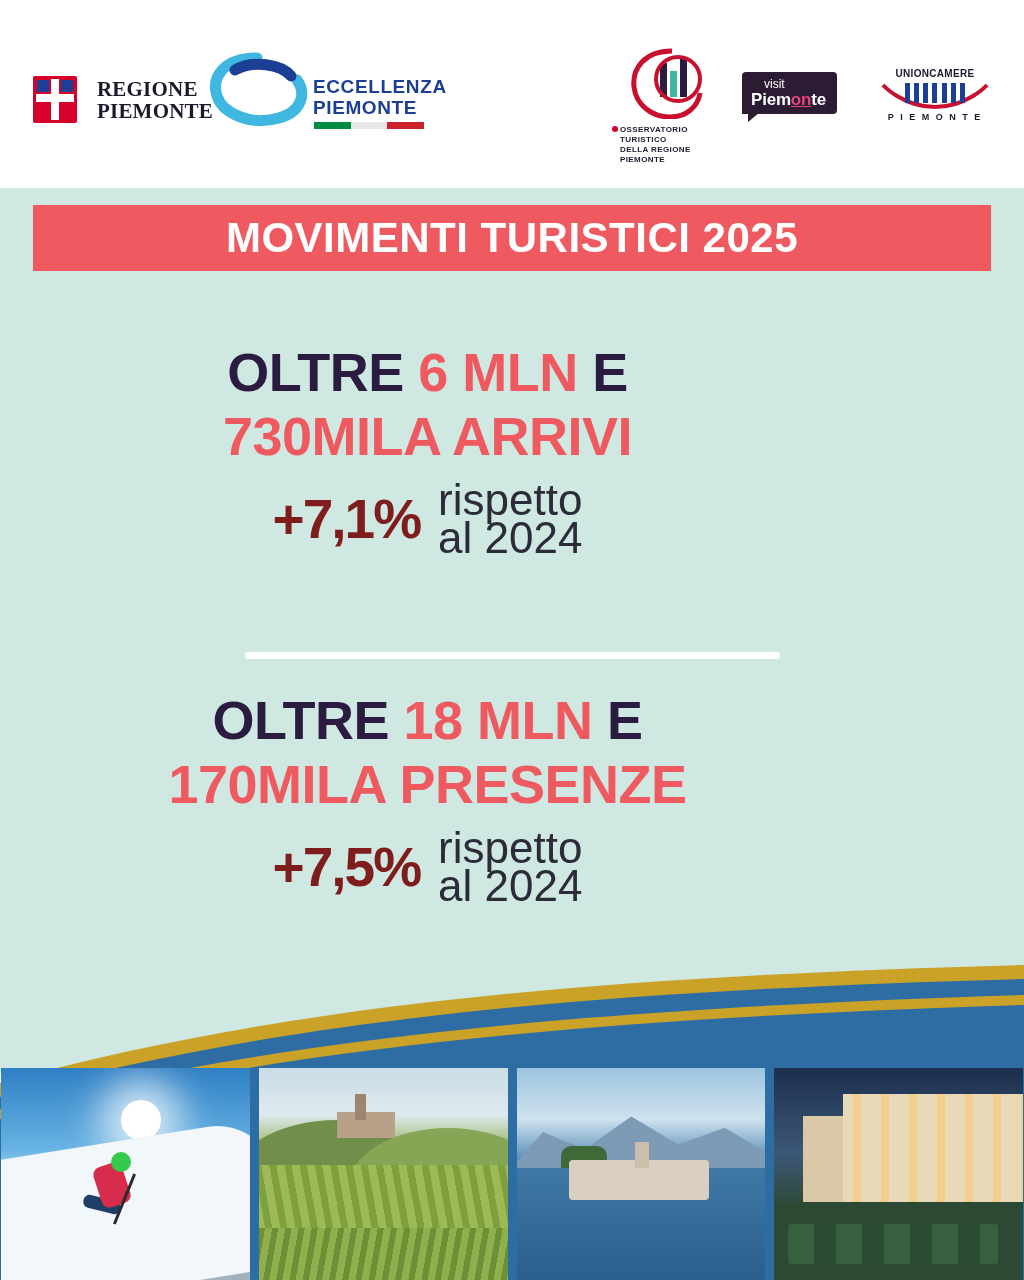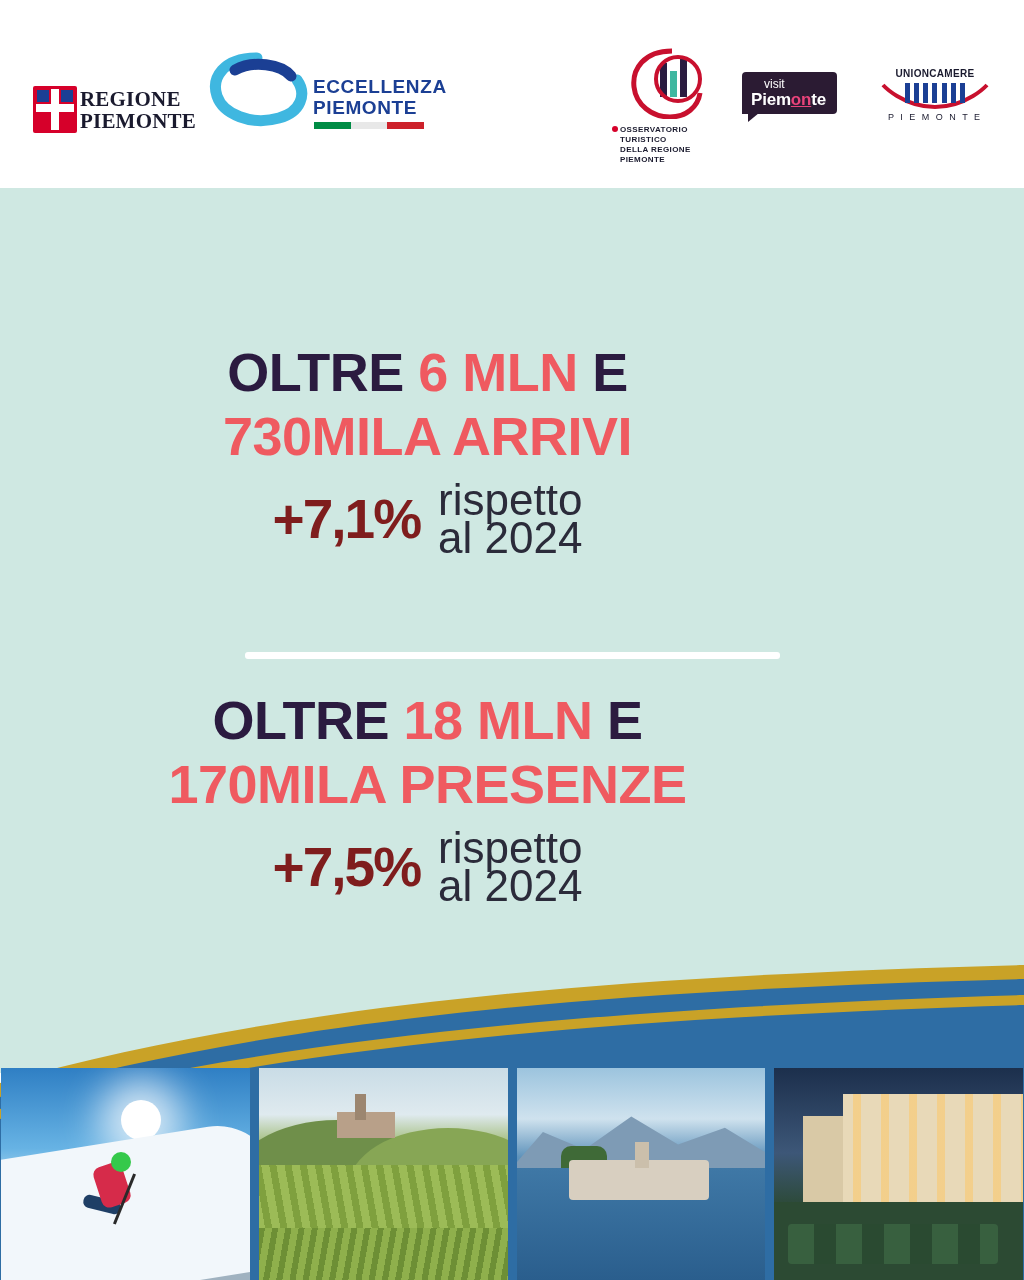"REGIONE" .logo-regione { gap: 3px -> 20px; top: 86px -> 76px }
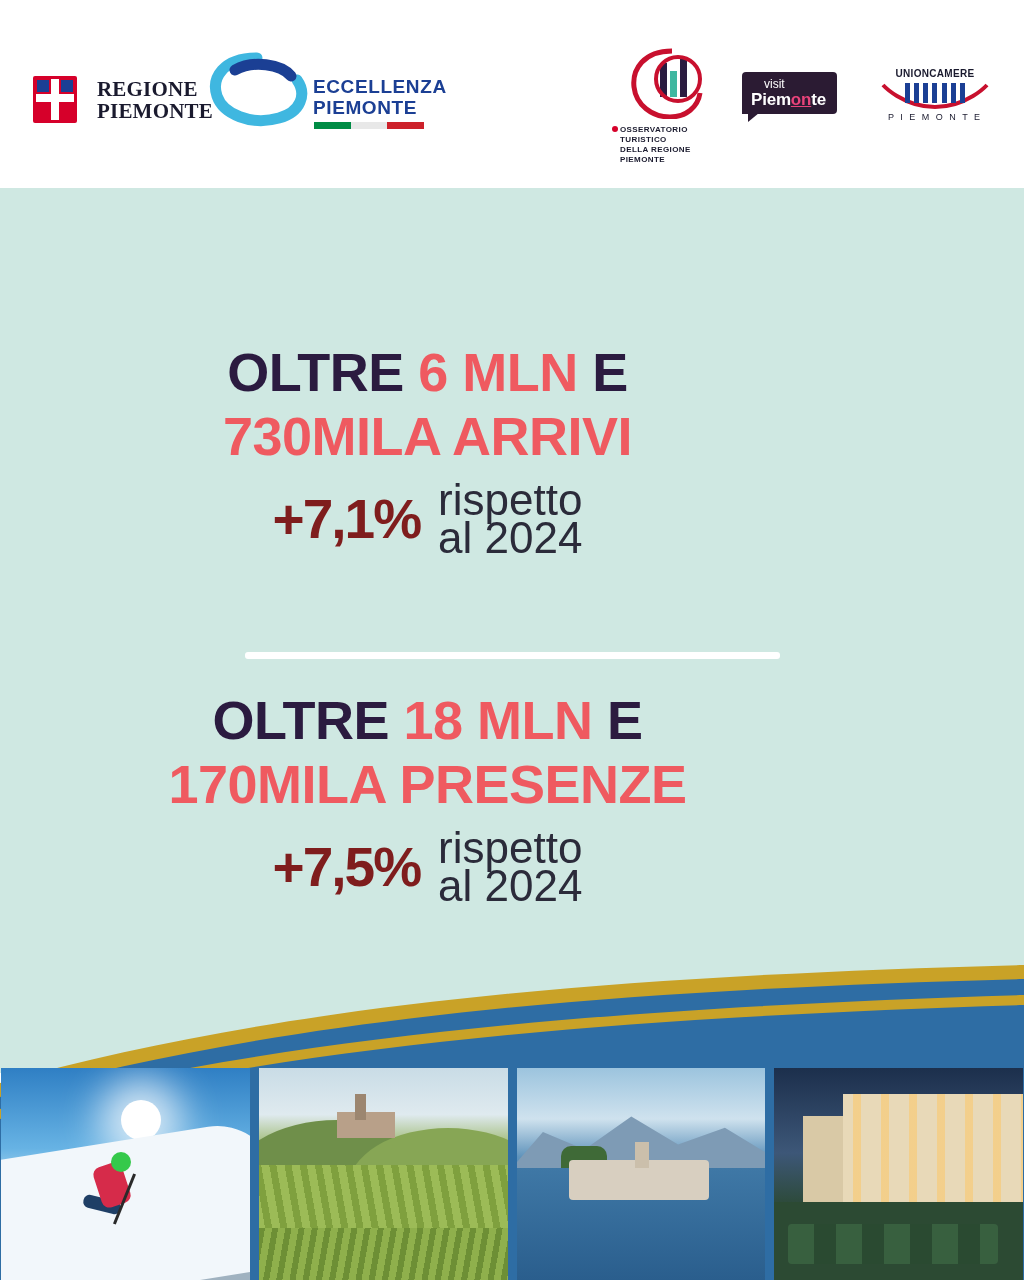"P I E M O" .unc-bottom { font-weight: normal -> bold }
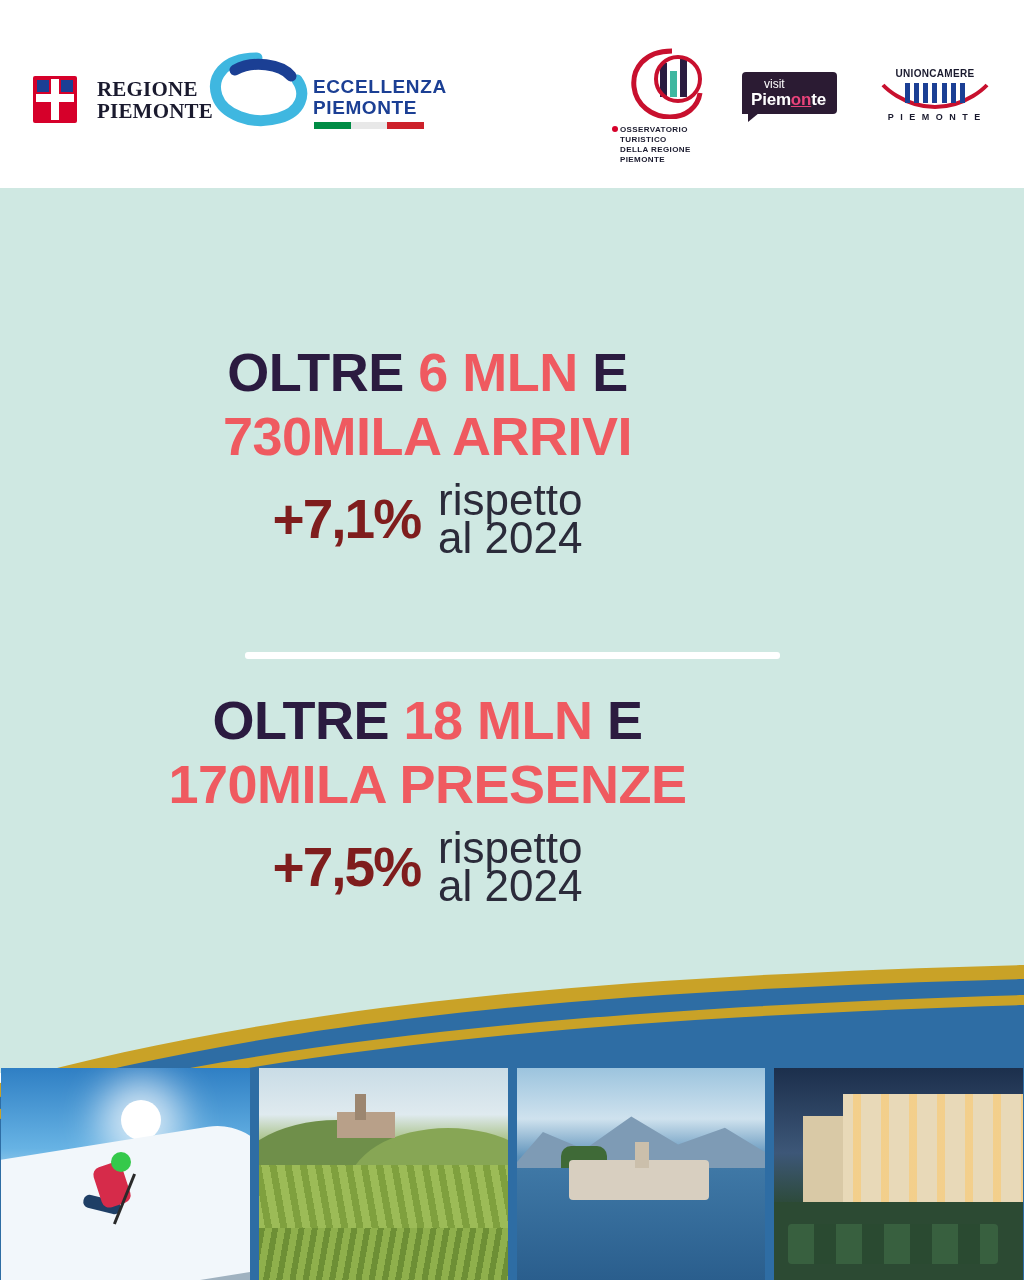"MOVIMENTI TURISTICI 2025" div.title-band { html: none -> <div> <div>MOVIMENTI TURISTICI 2025</div> </div> }
